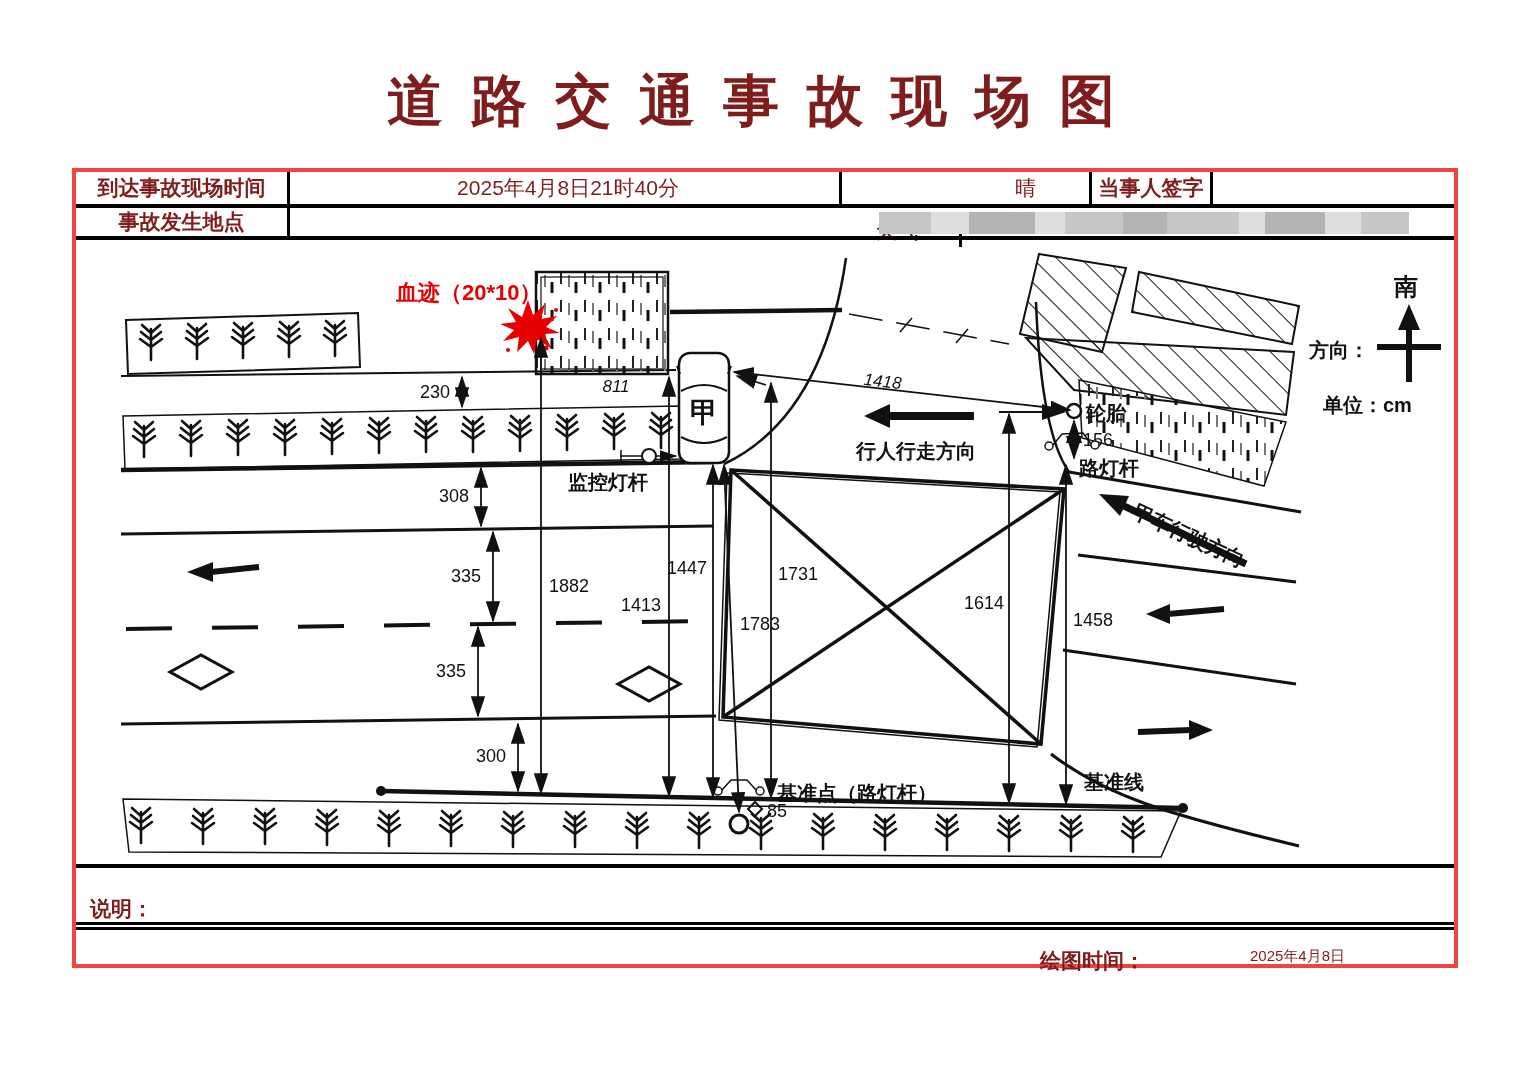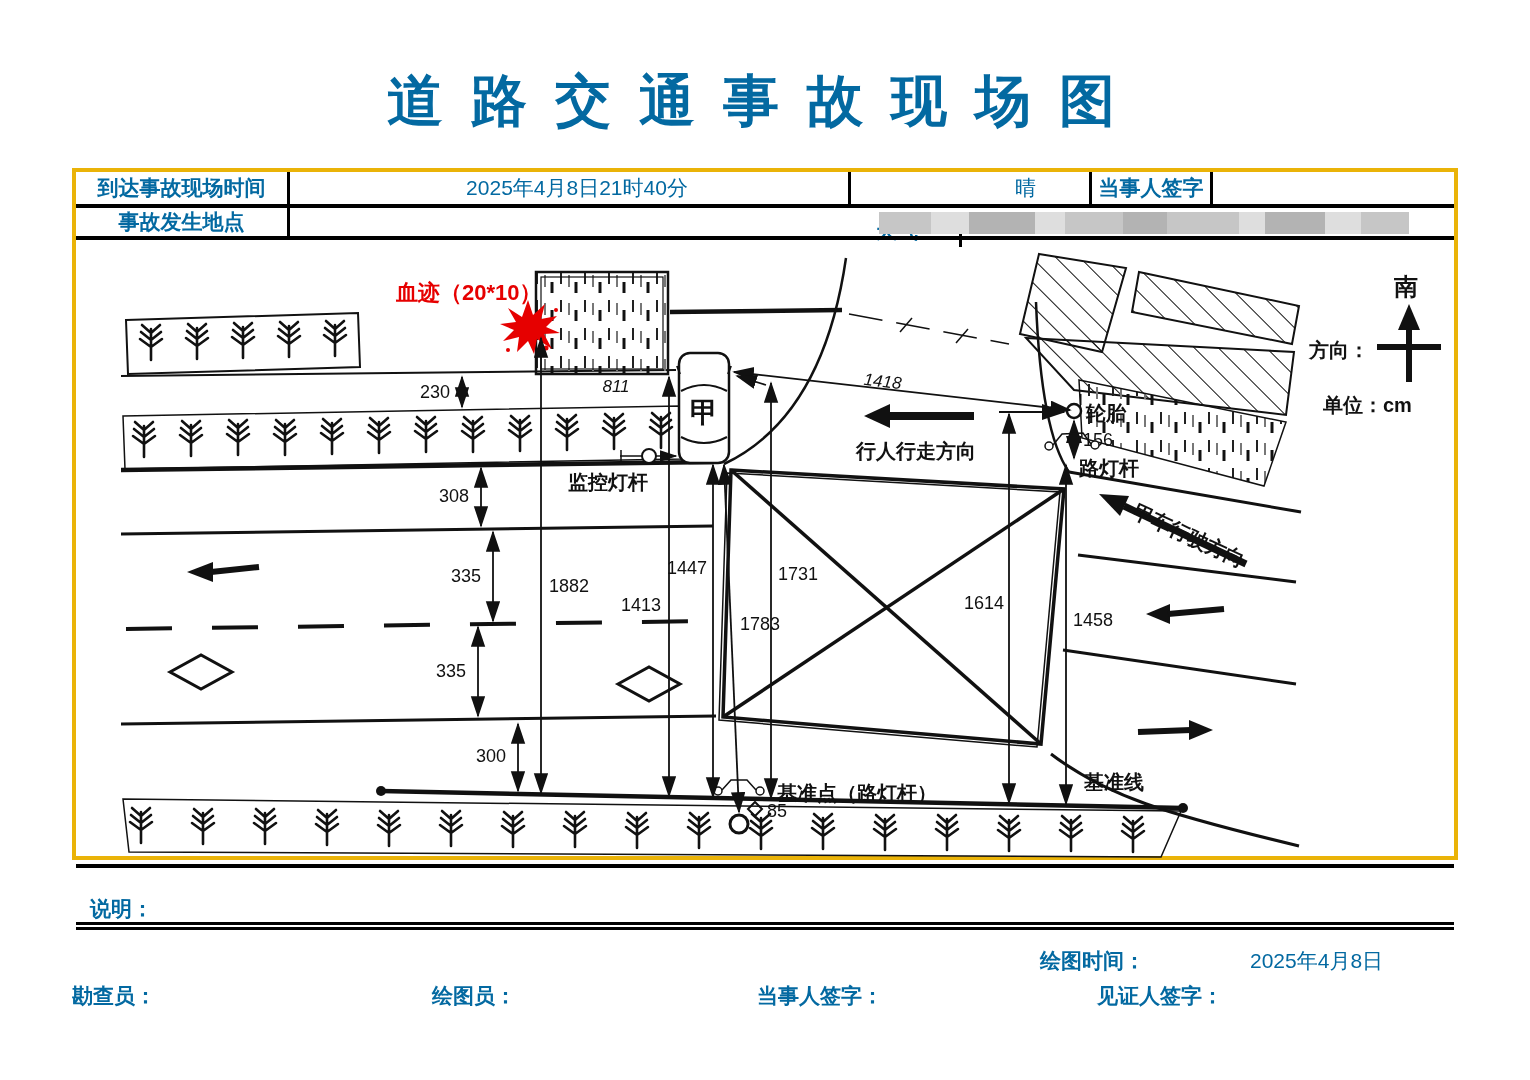"道路交通事故现场图" .page { color: #0369a1 -> #7f1d1d }
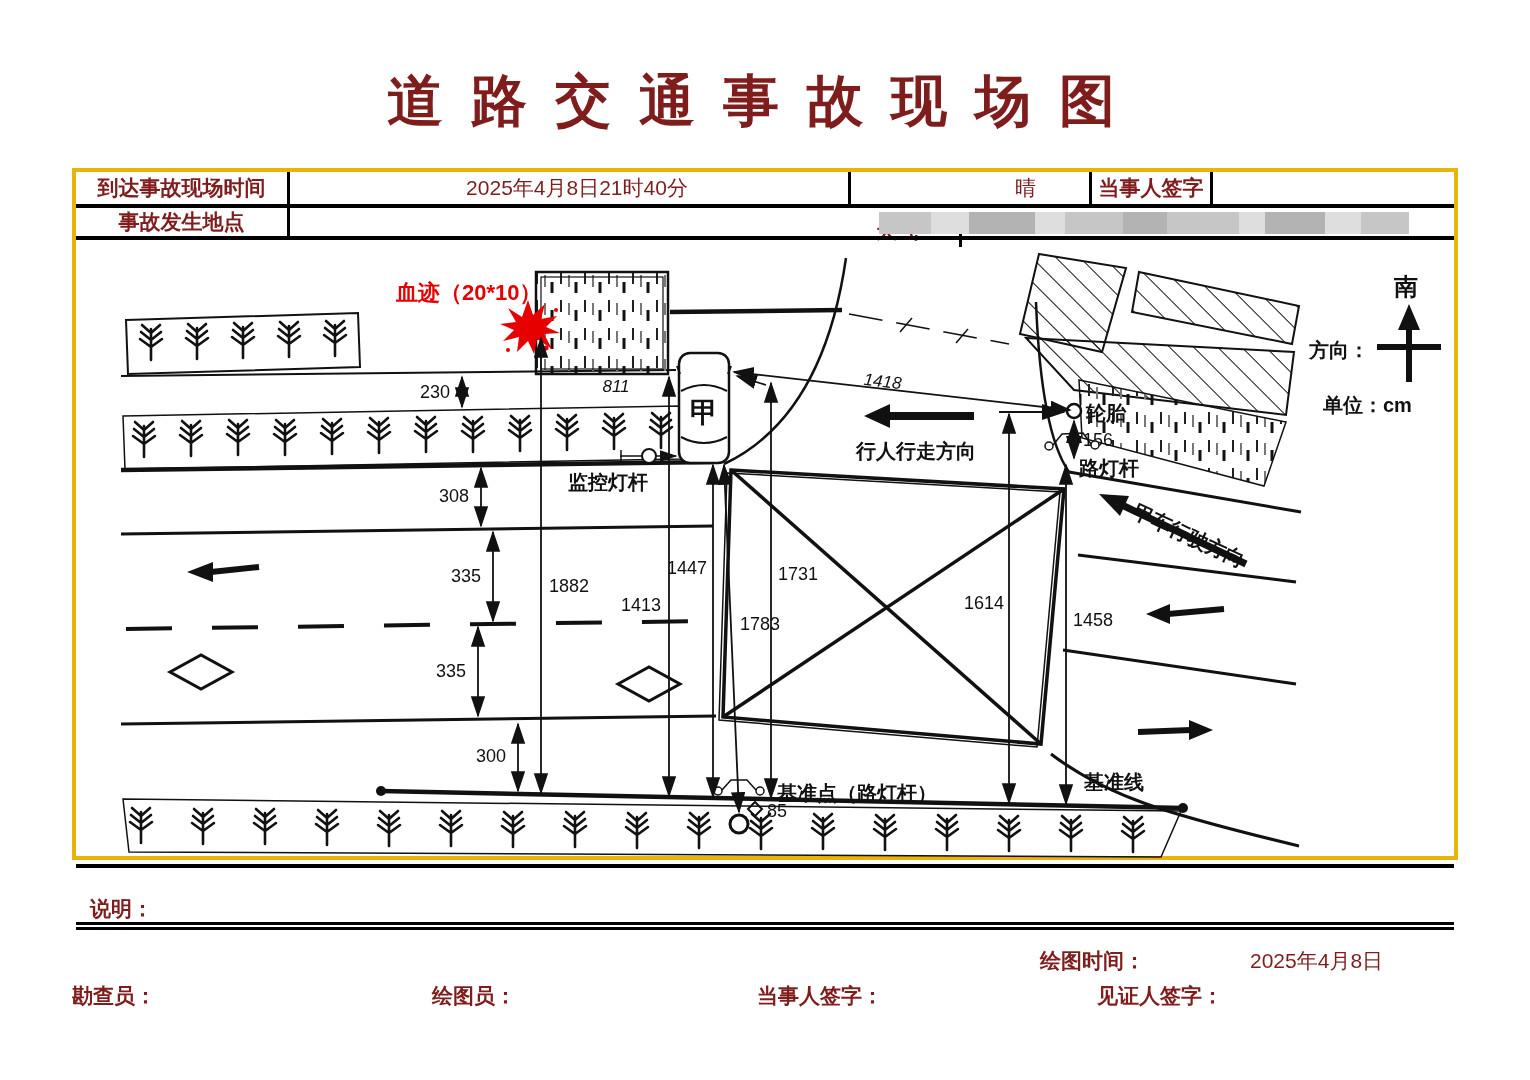"到达事故现场时间" .main-box { border: 4px solid #eab308 -> 4px solid #ef4444; height: 692px -> 800px }
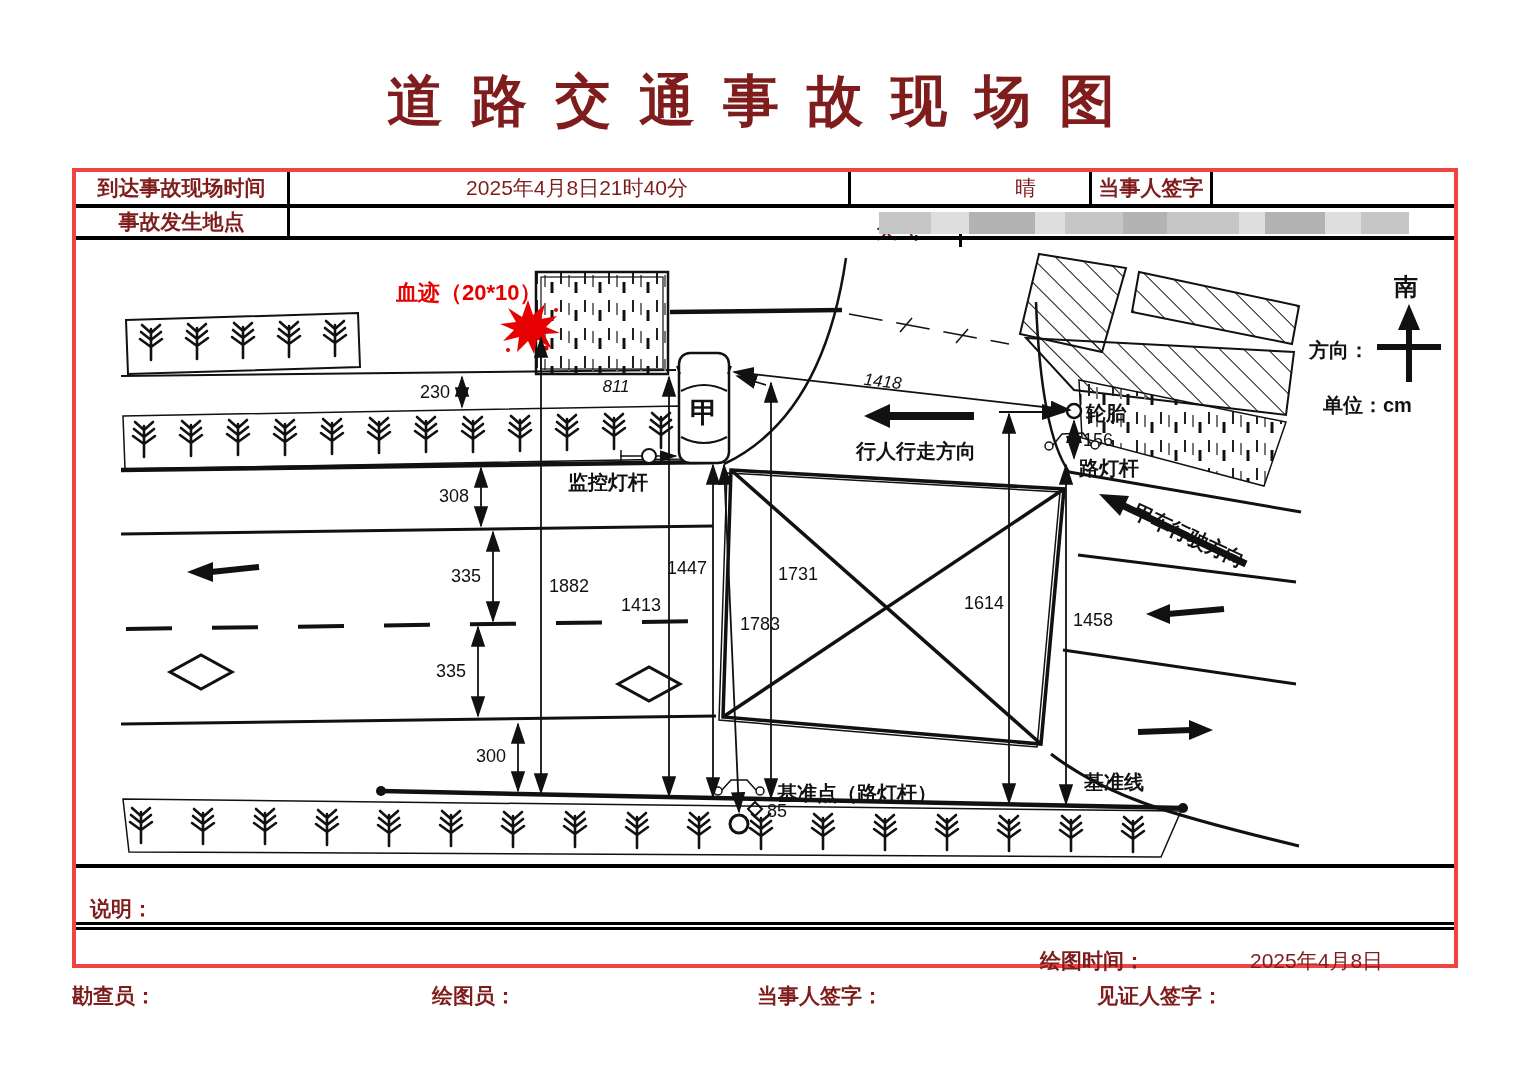"2025年4月8日21时40分" div.cell { left: 230px -> 221px }
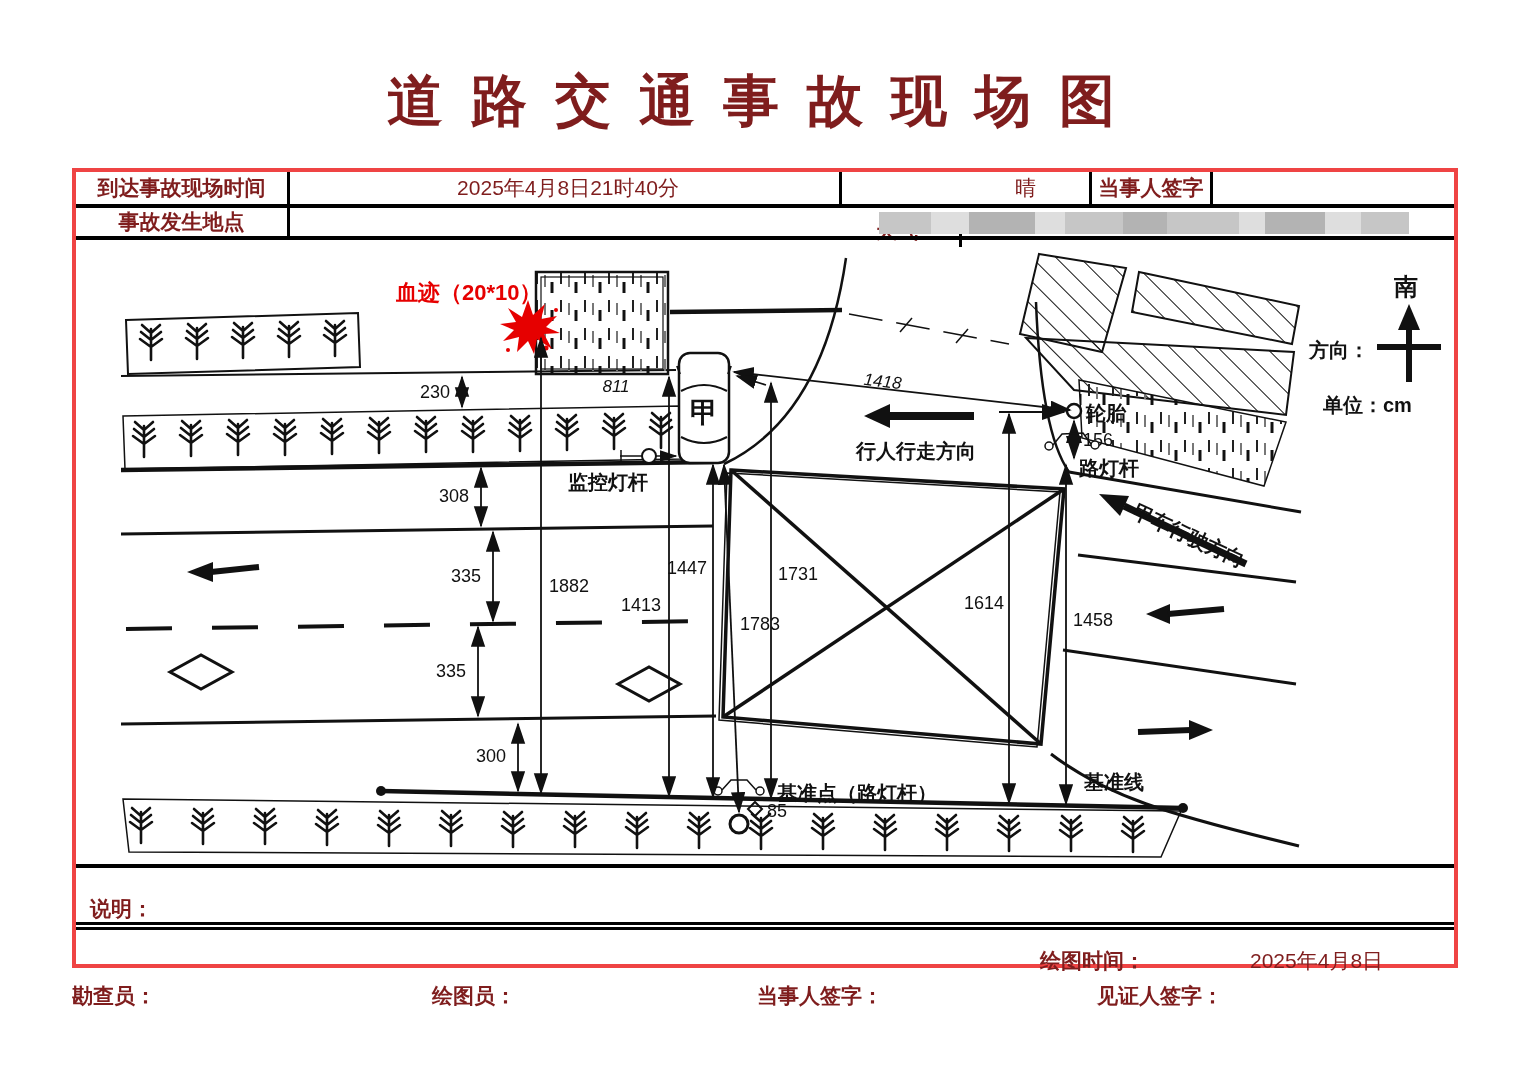"2025年4月8日" .time-value { font-size: 21px -> 15px }
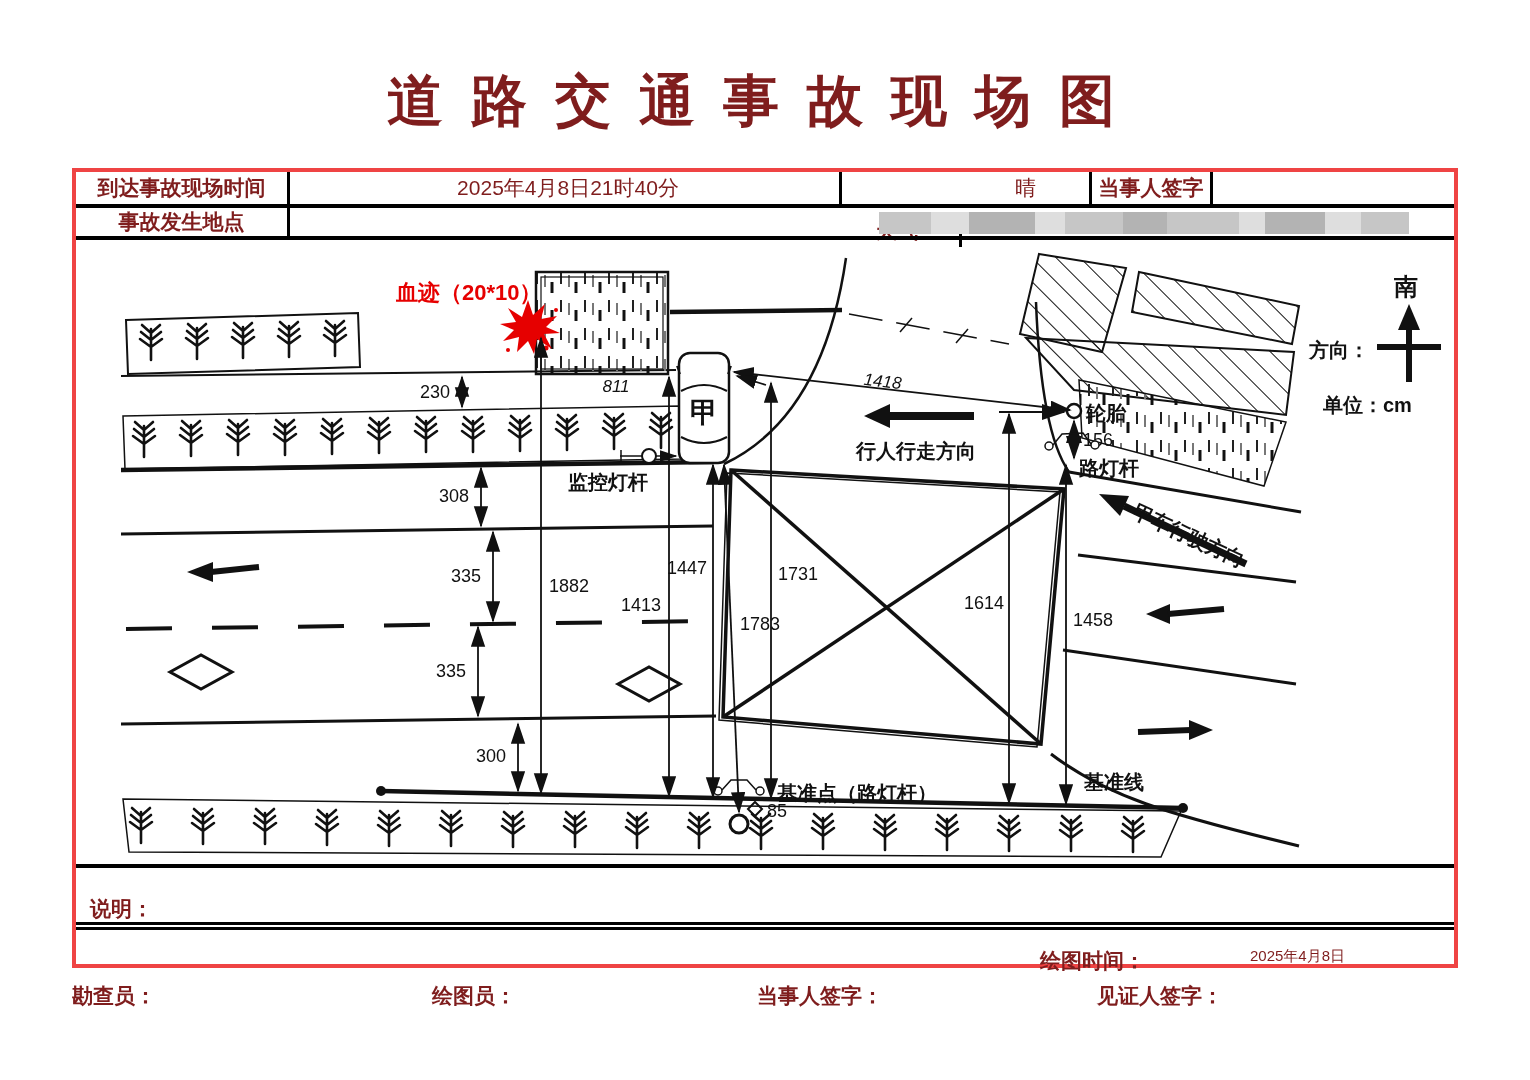"勘查员：" div.footer { html: <div> <div>勘查员：</div> <div>绘图员：</div> <div>当事人签字：</div> <div>见证人签字：</div> </div> -> none }
